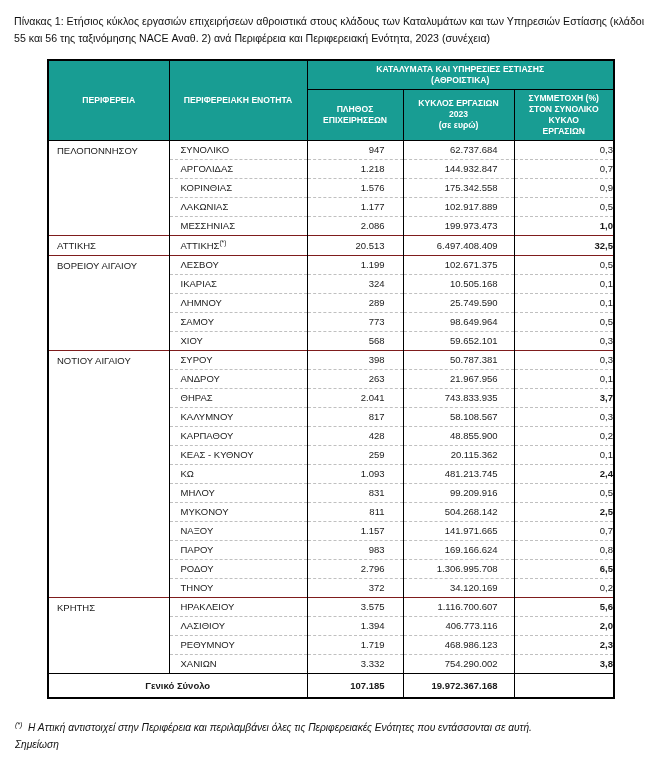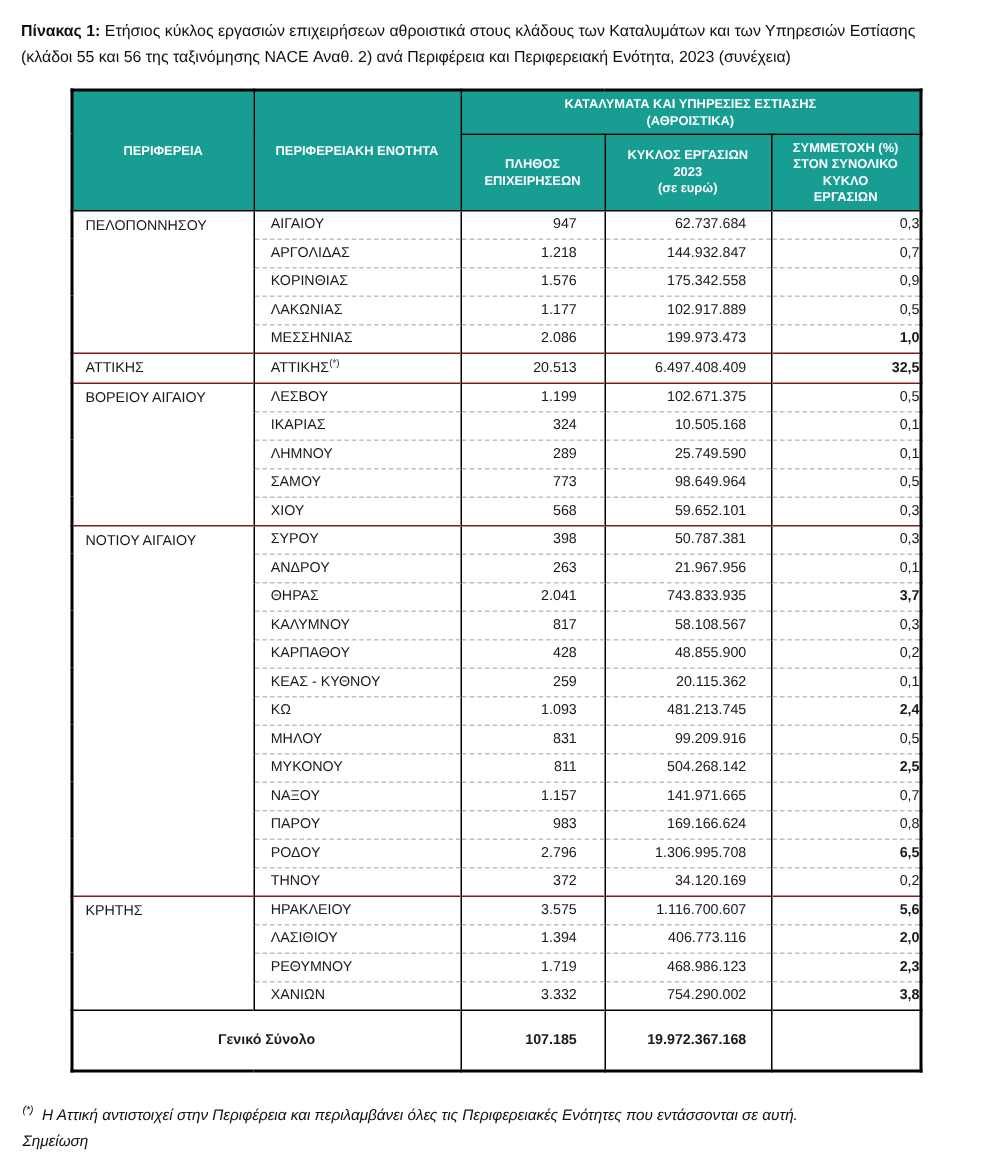"Πίνακας 1:" .title b { font-weight: bold -> normal }
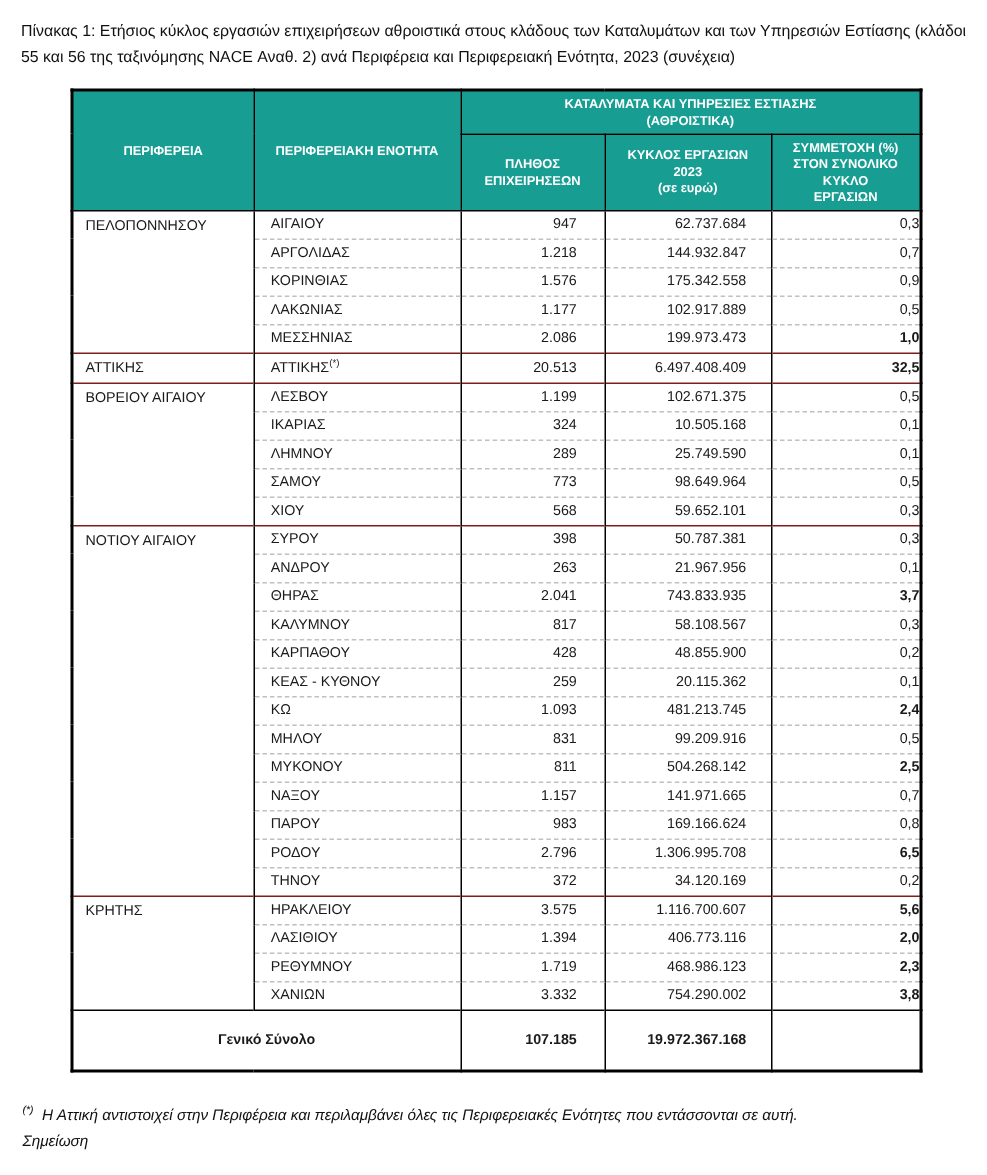"ΑΙΓΑΙΟΥ" span { text: ΑΙΓΑΙΟΥ -> ΣΥΝΟΛΙΚΟ }
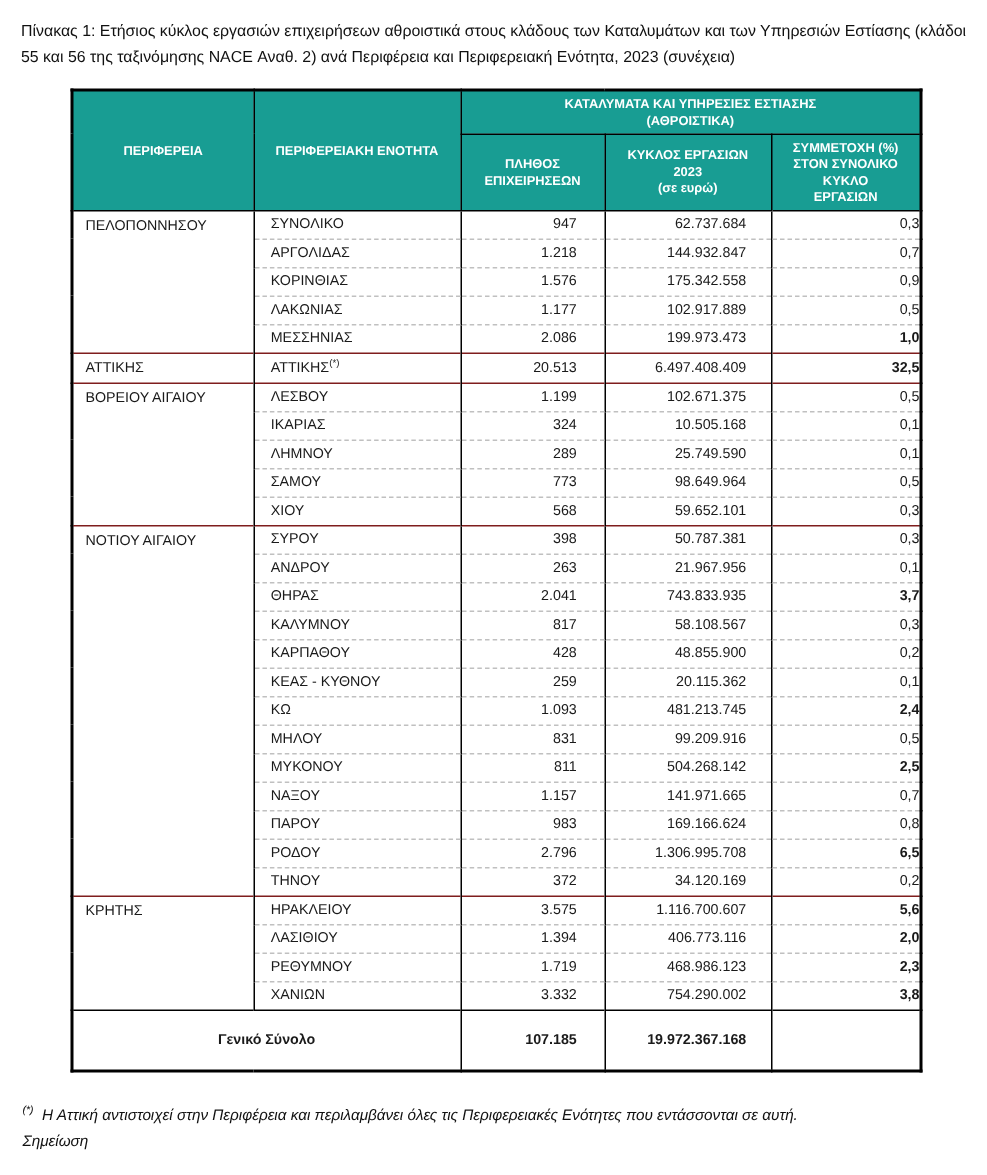"Γενικό Σύνολο" tr.total td { height: 41px -> 24px }
